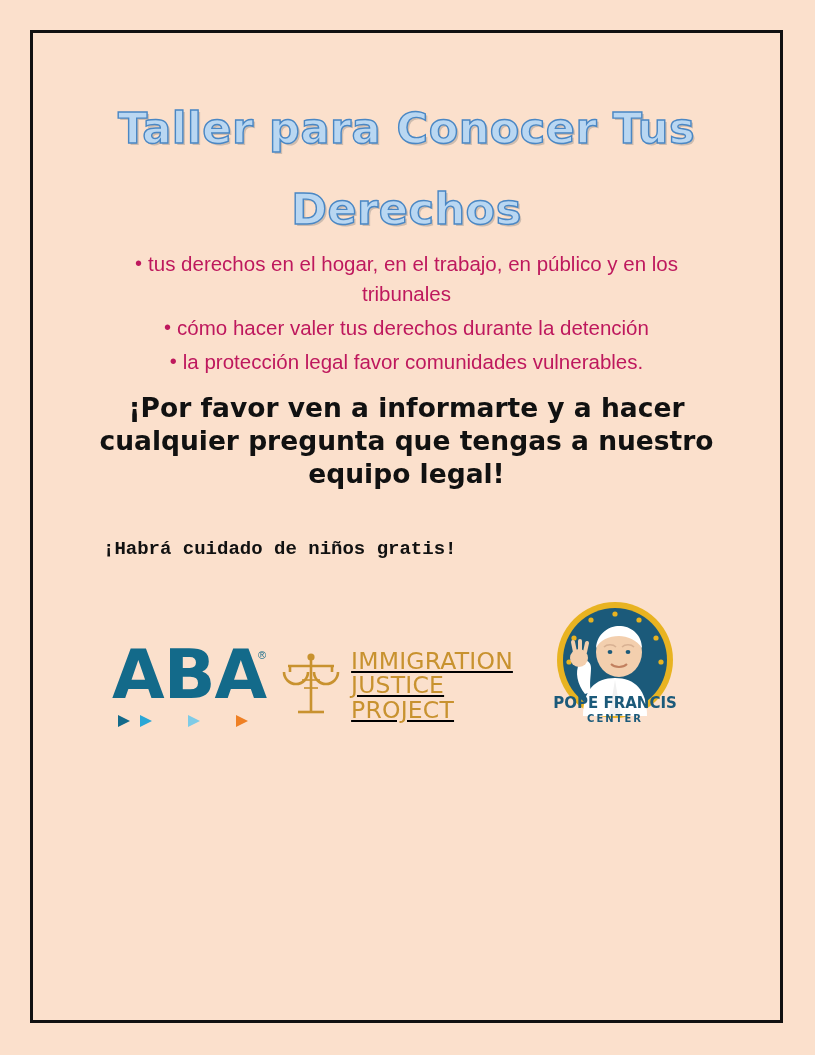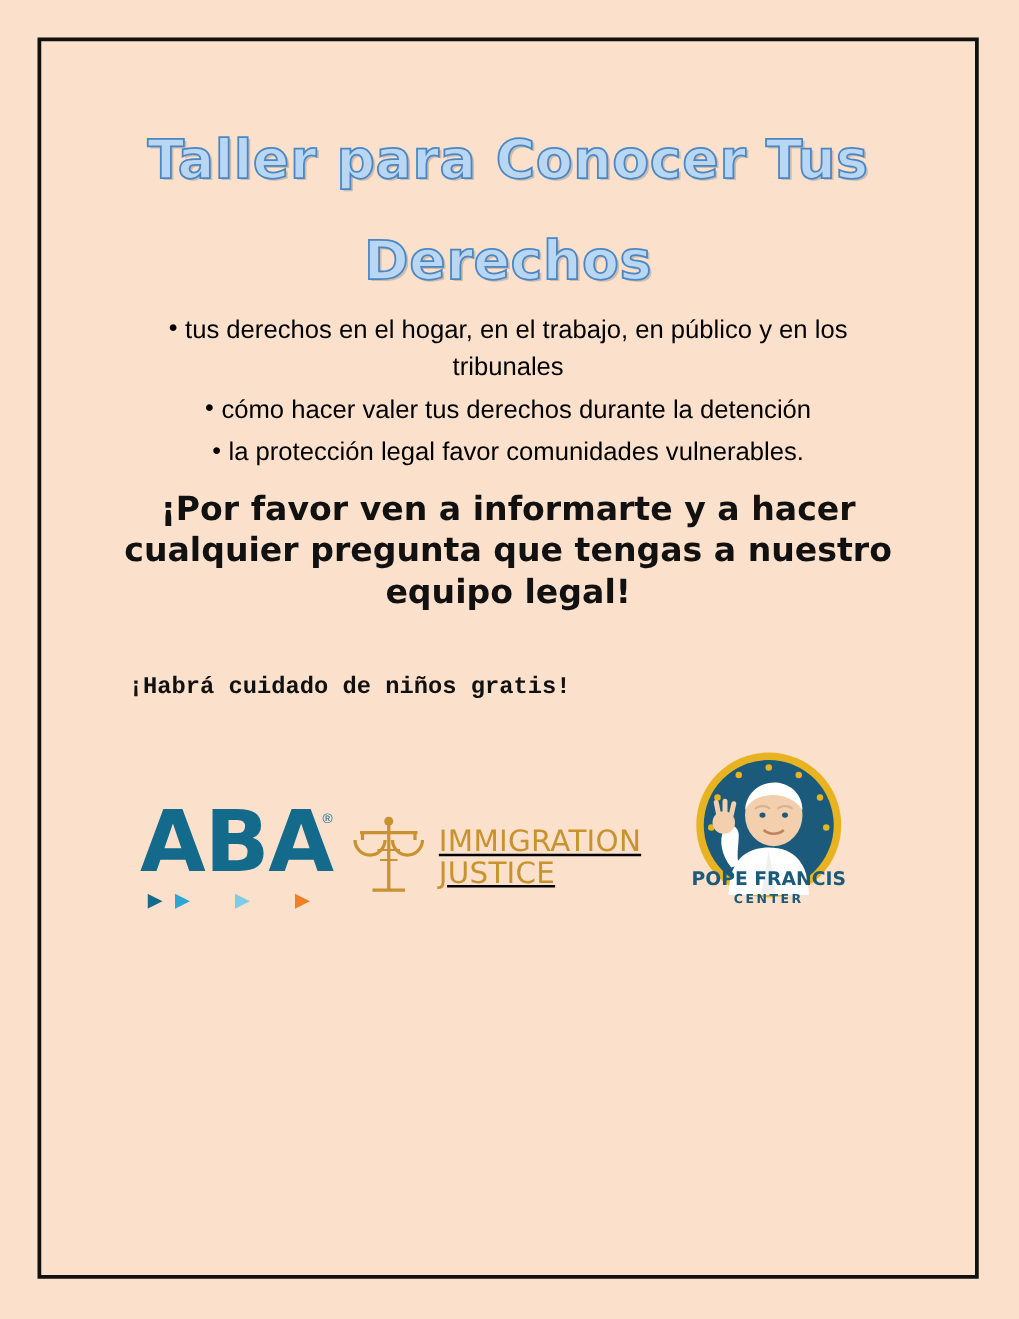"• tus derechos en el" .bullets { color: #000000 -> #be185d }
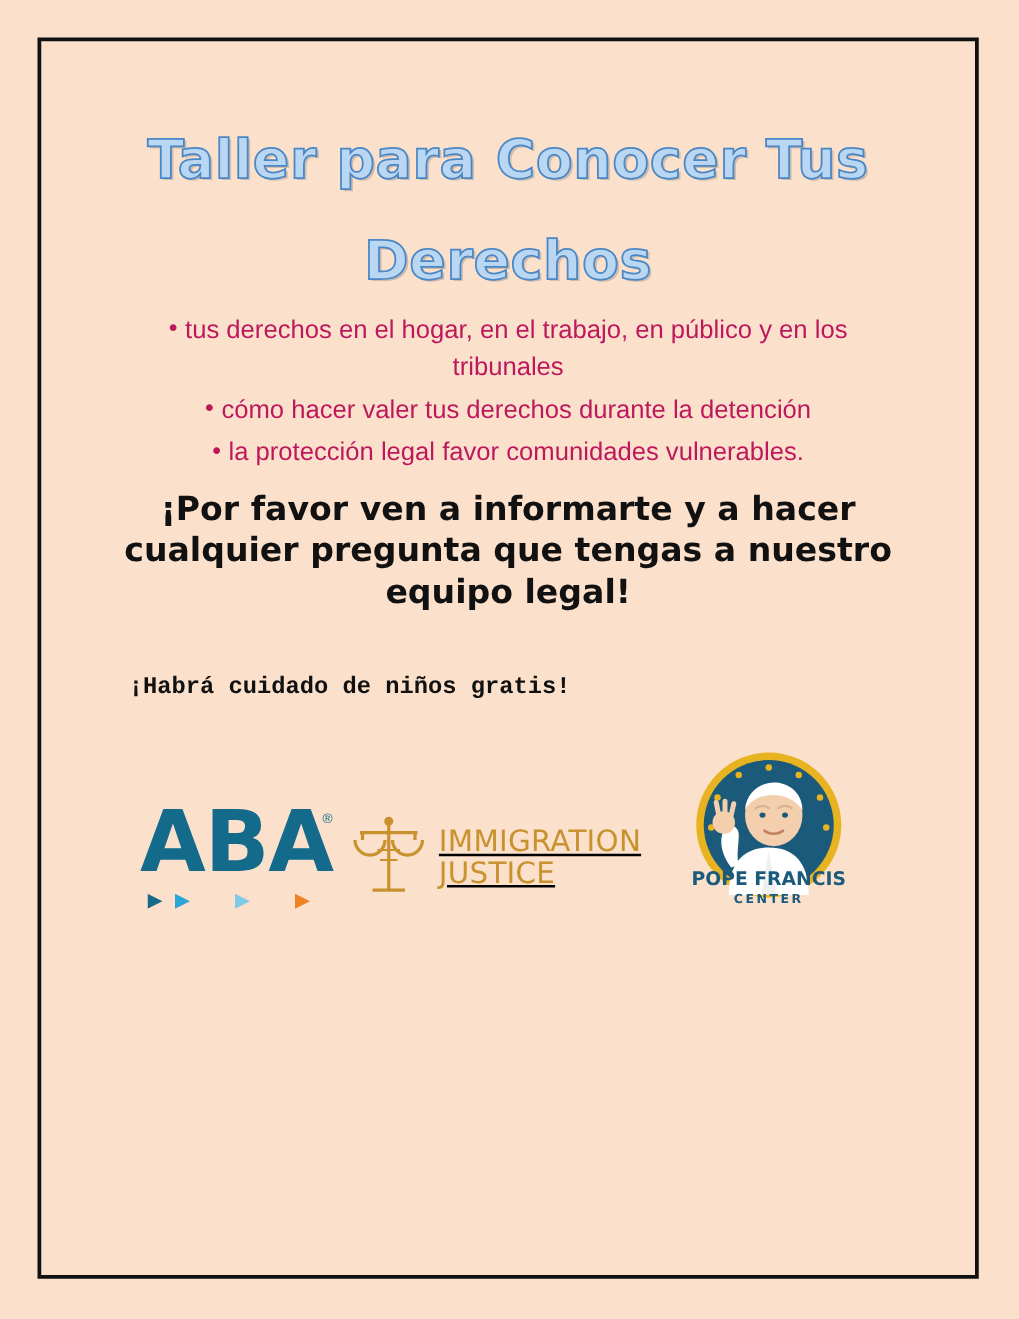"PROJECT" div { html: none -> <div>PROJECT</div> }
